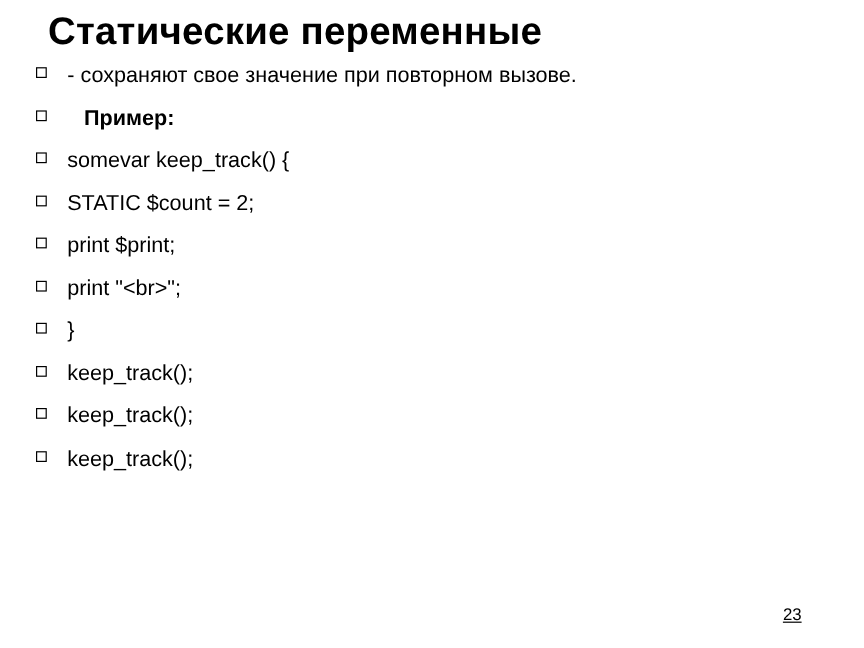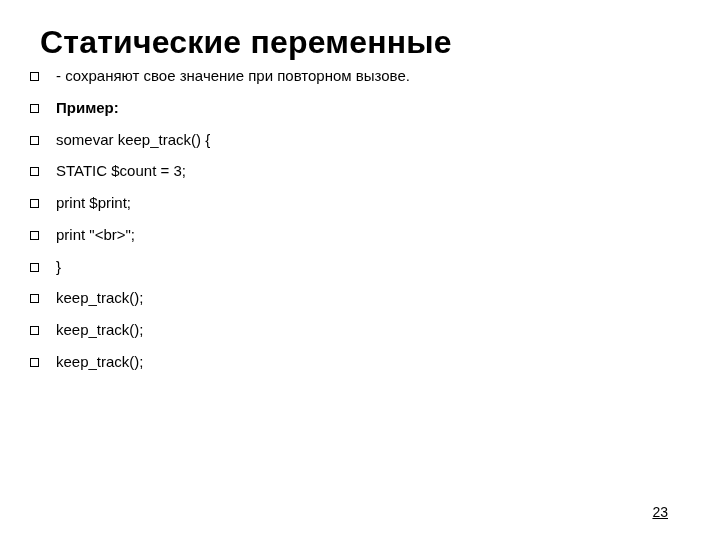"Статические переменные" .title { margin: 16px 0 6px -12px -> 0 0 6px -12px }
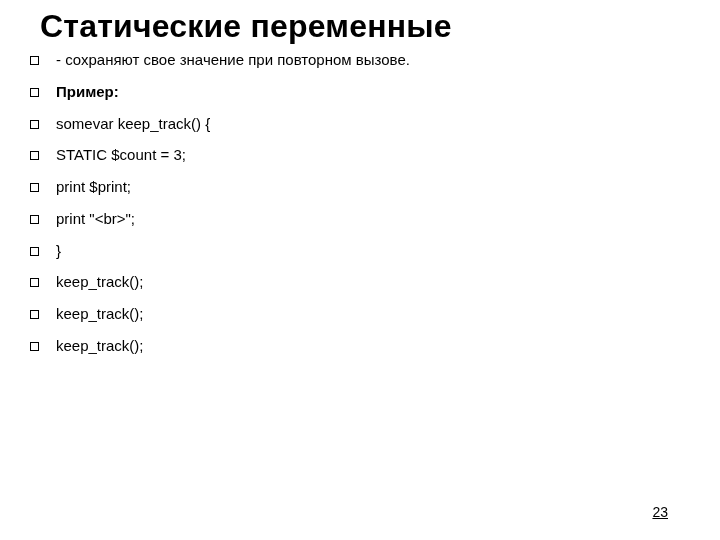"- сохраняют свое значение при" ul.bullets > li { font-size: 15px -> 18px }
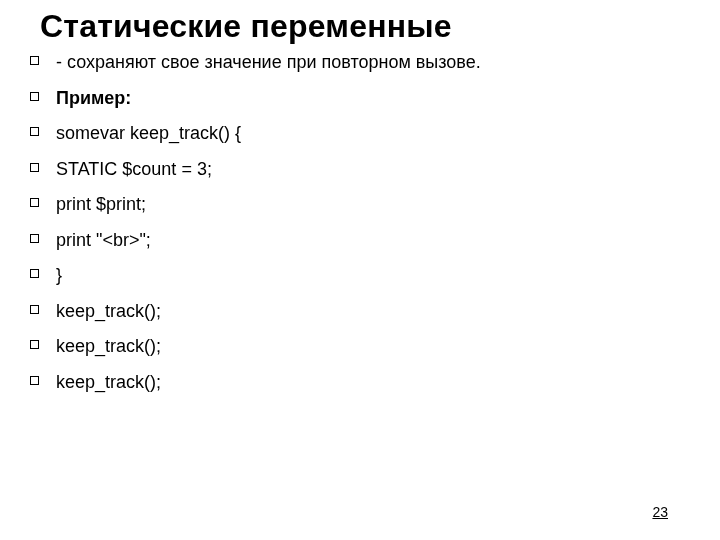"Пример:" .bold { margin-left: none -> 14px }
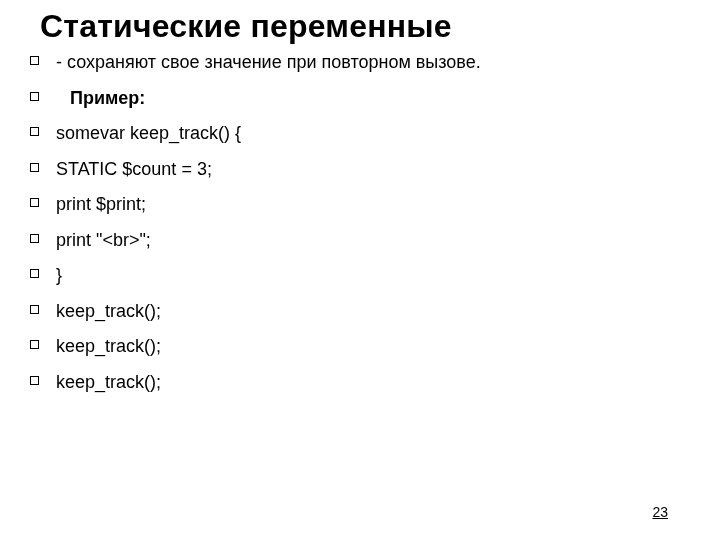"STATIC $count = 3;" span { text: 3 -> 2 }
